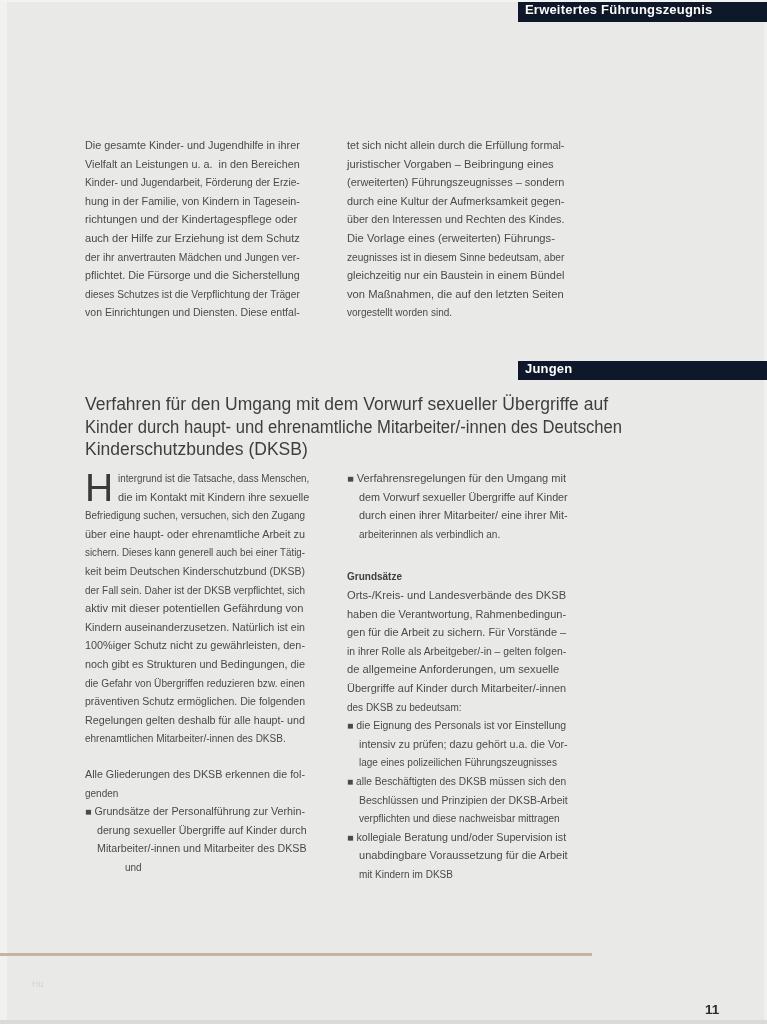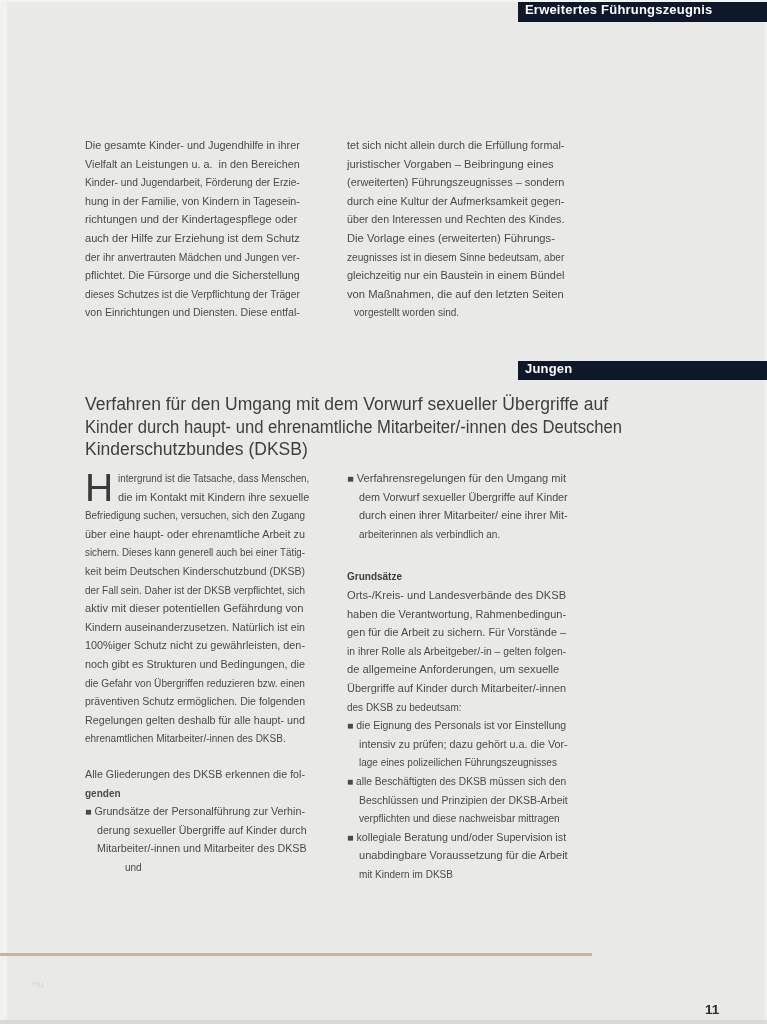"vorgestellt worden sind." span { margin-left: 7px -> none }
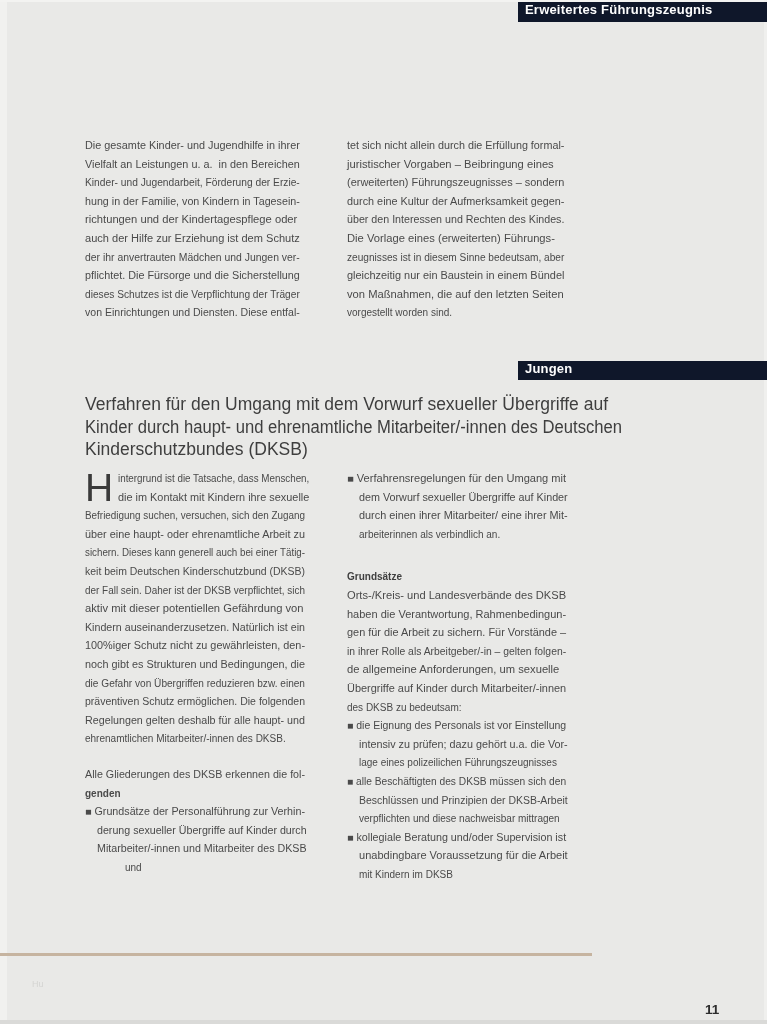"genden" span { font-weight: bold -> none }
